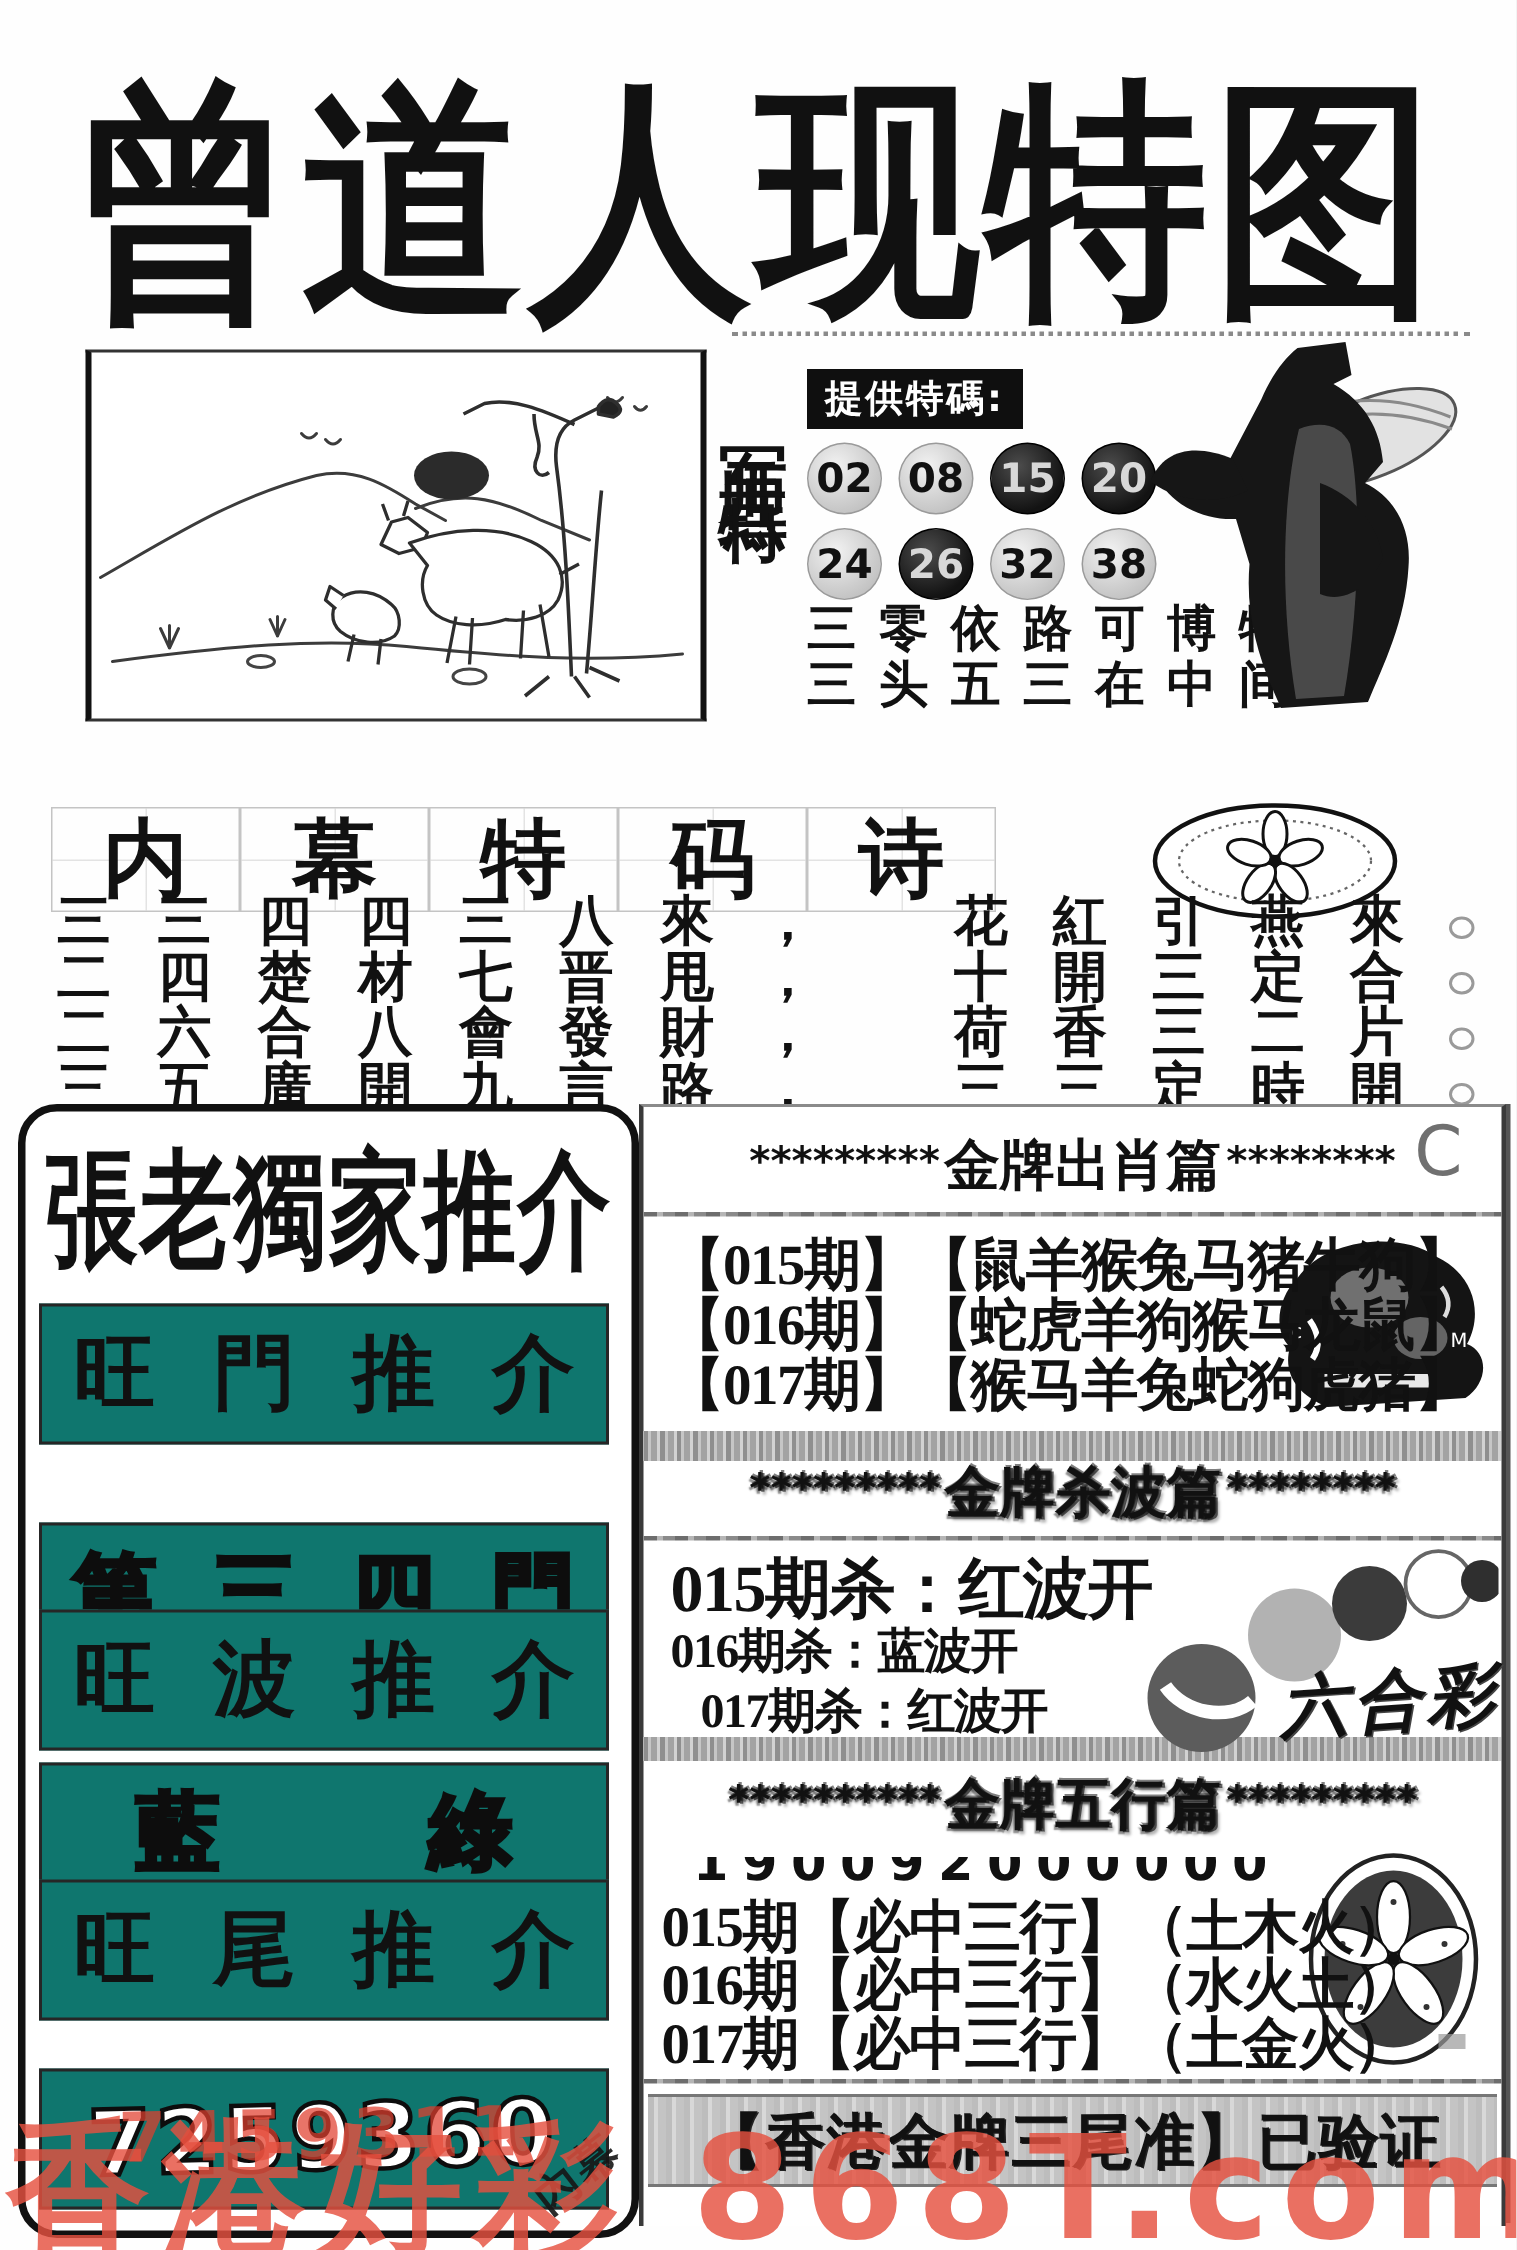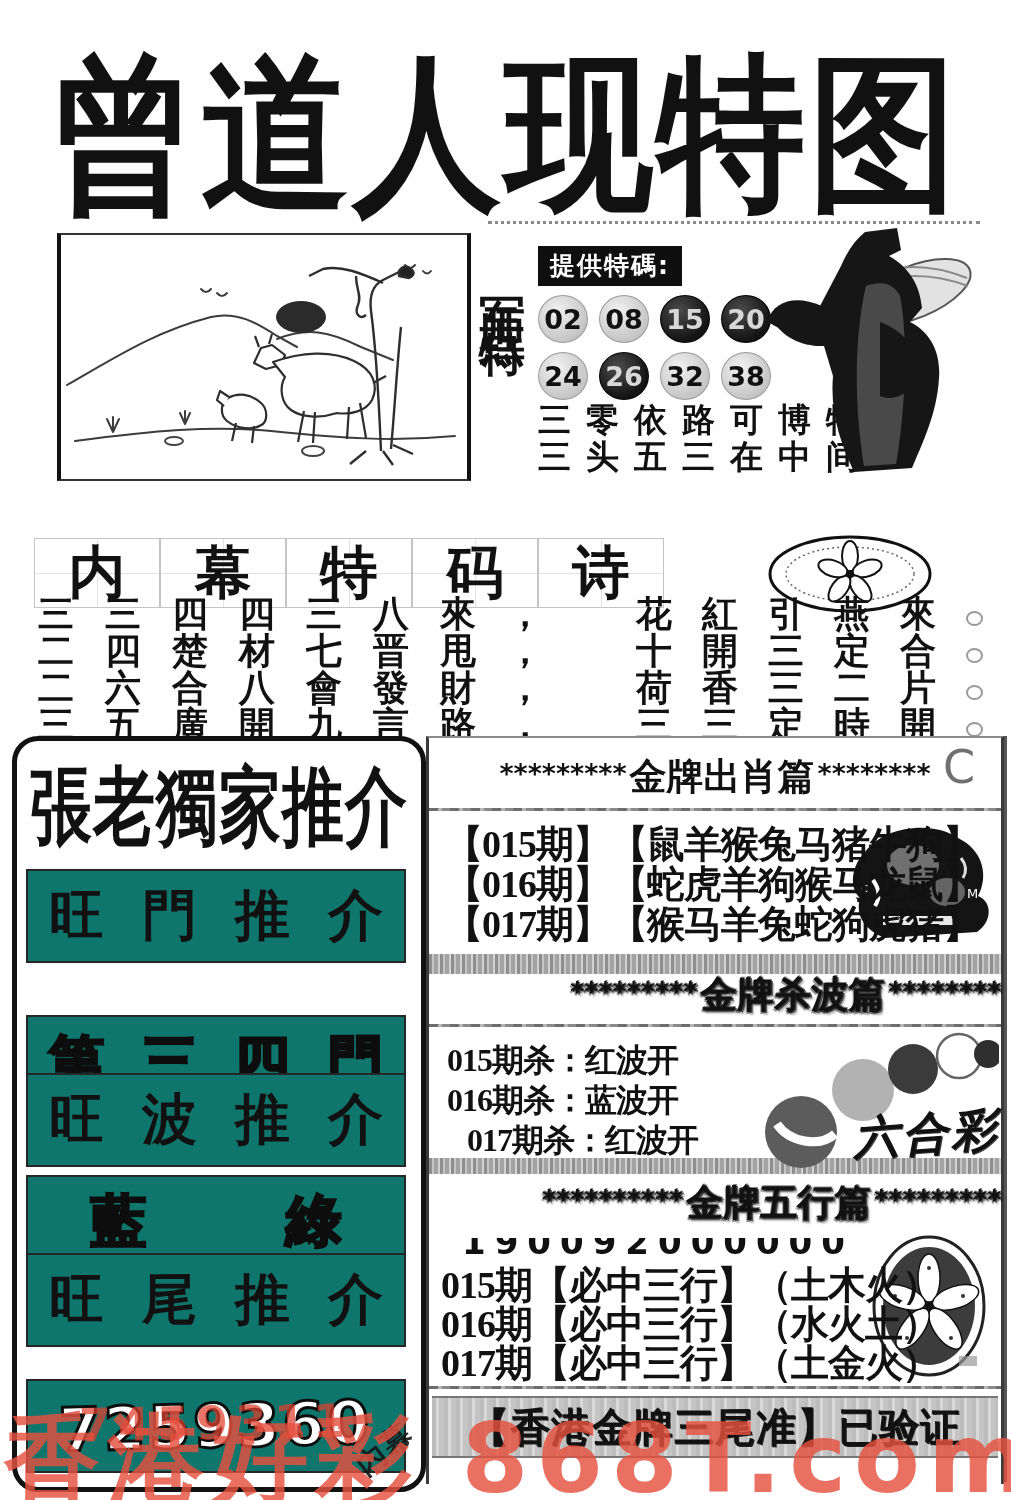"*********金牌杀波篇********" .smudge { text-align: right -> none }
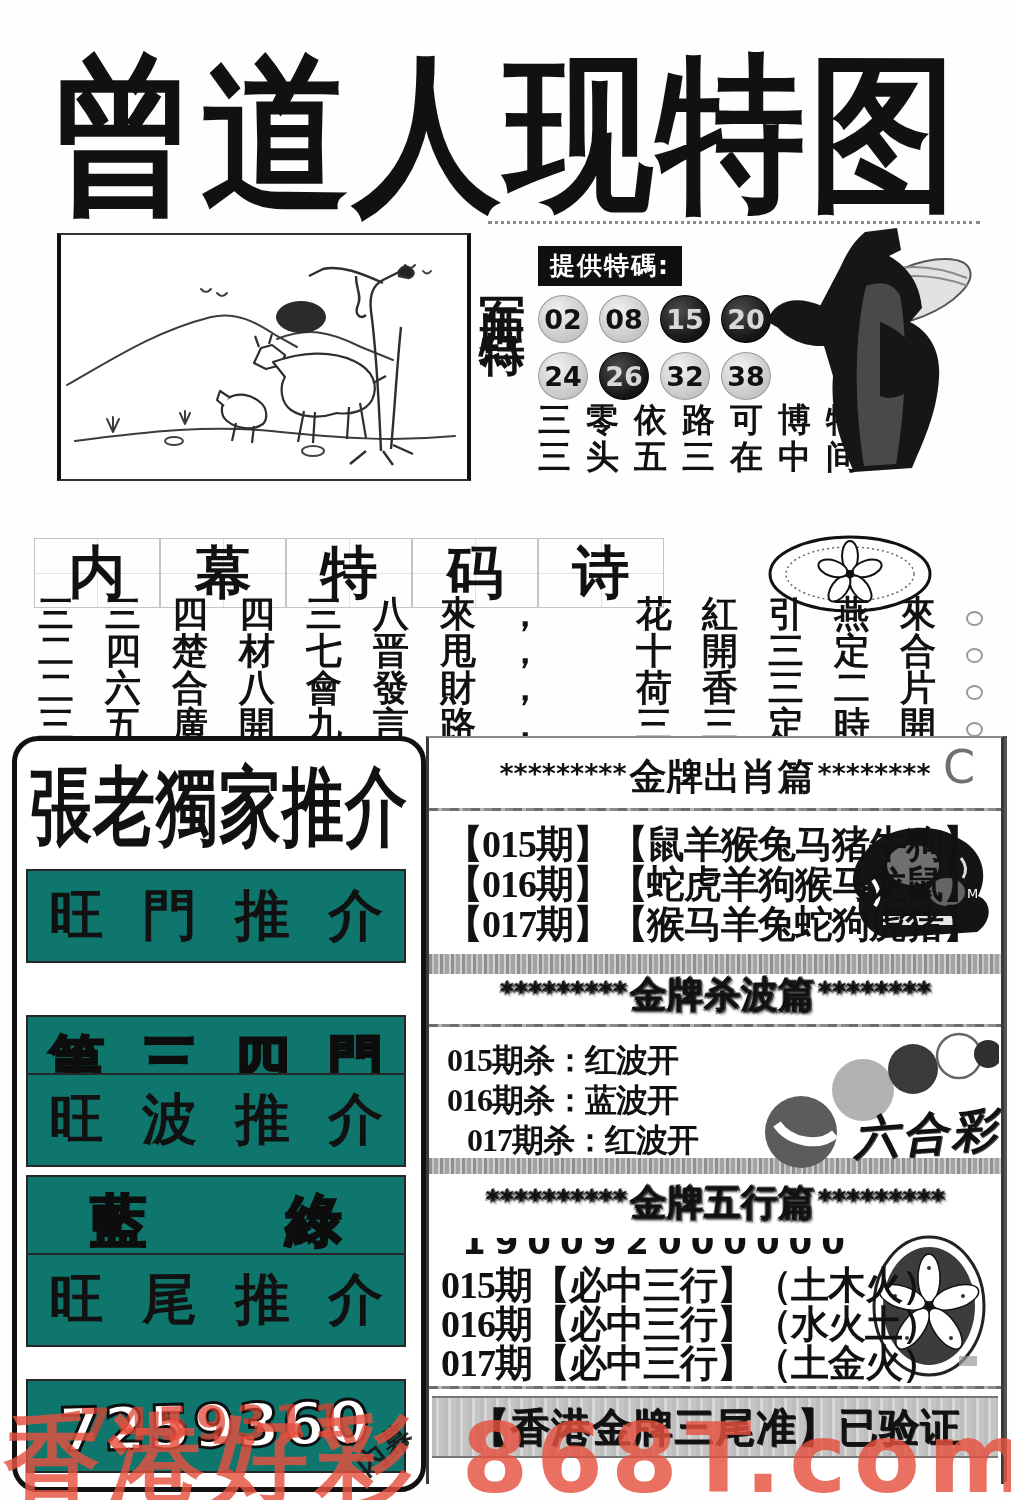"015期杀：红波开" div.rp-row { font-size: 32px -> 44px }
